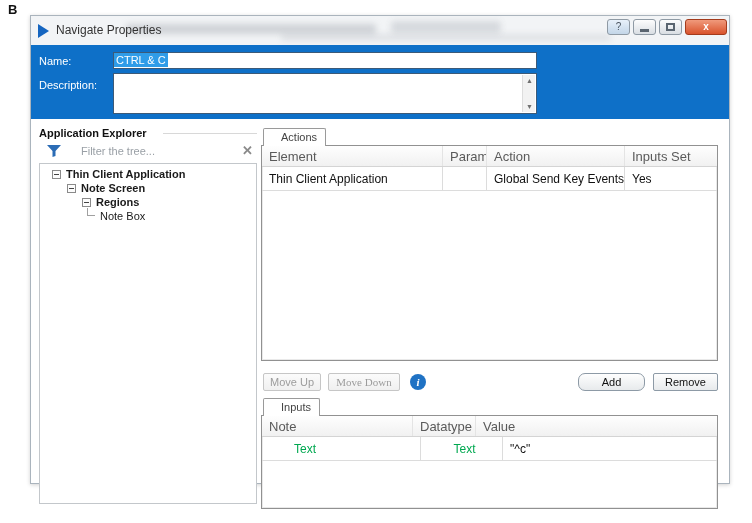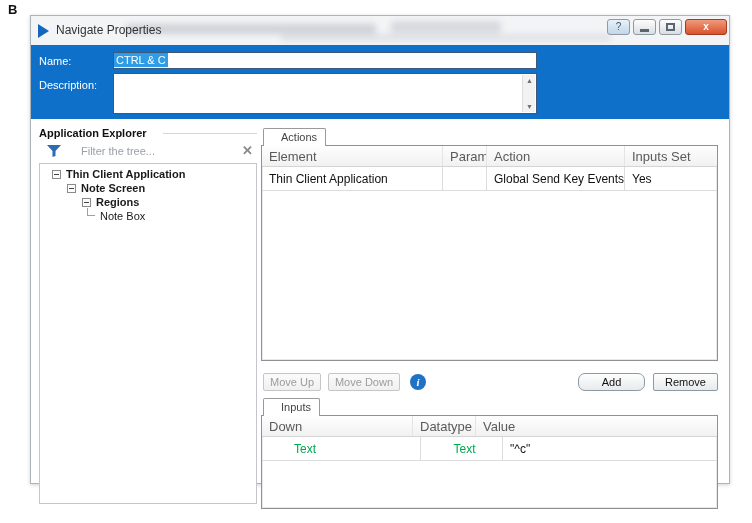"Move Down" div.push-btn { font-family: none -> Liberation Serif, serif }
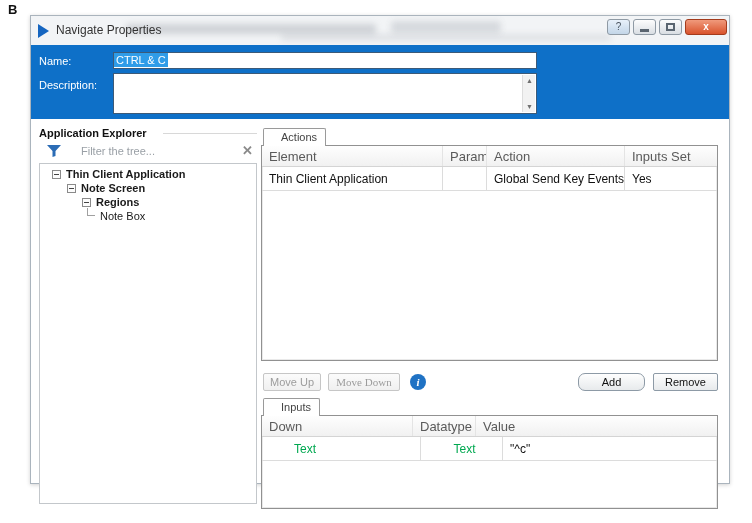"Down" div.grid-hcell { text: Down -> Note }
